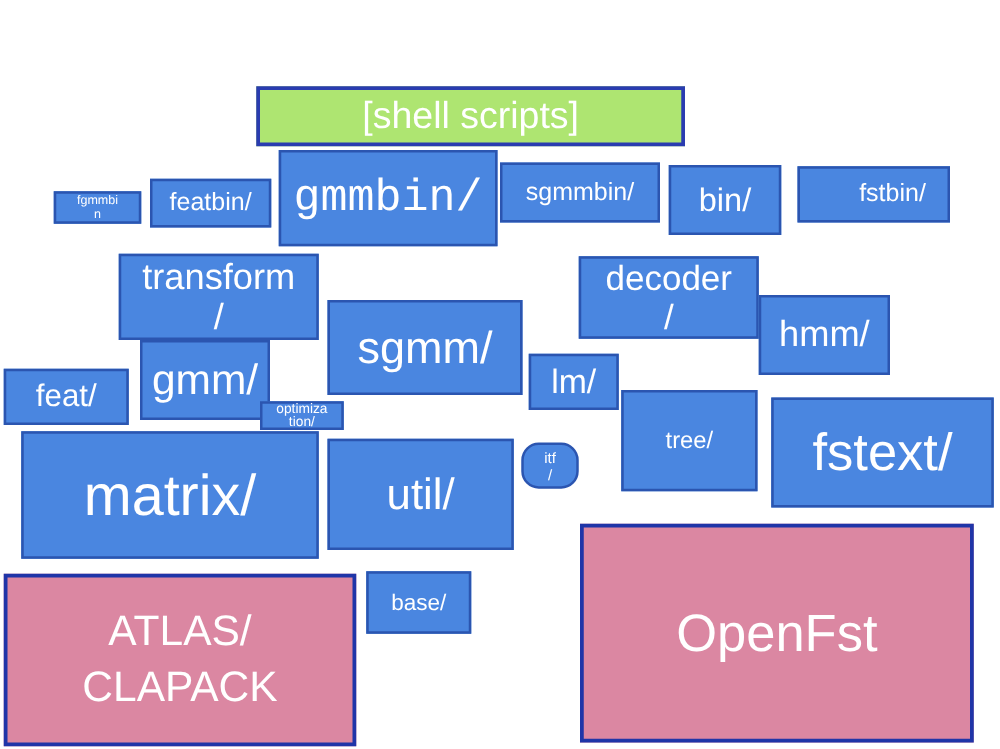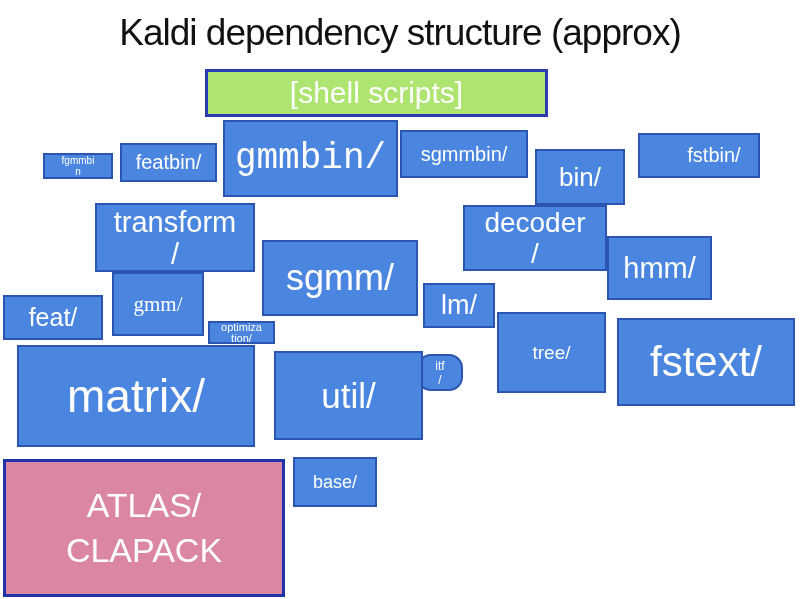"Kaldi dependency structure (approx)" div { html: <div>Kaldi dependency structure (approx)</div> -> none }
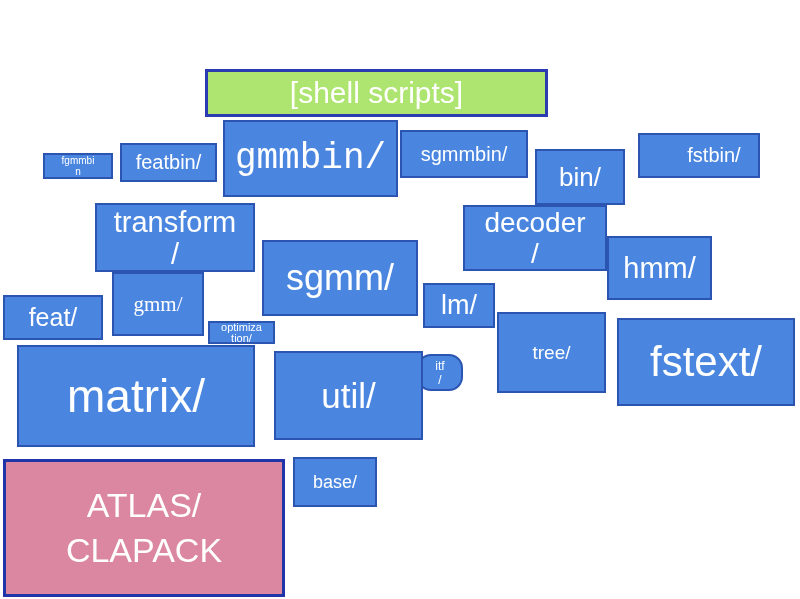"bin/" div.node { margin-top: 17px -> none }
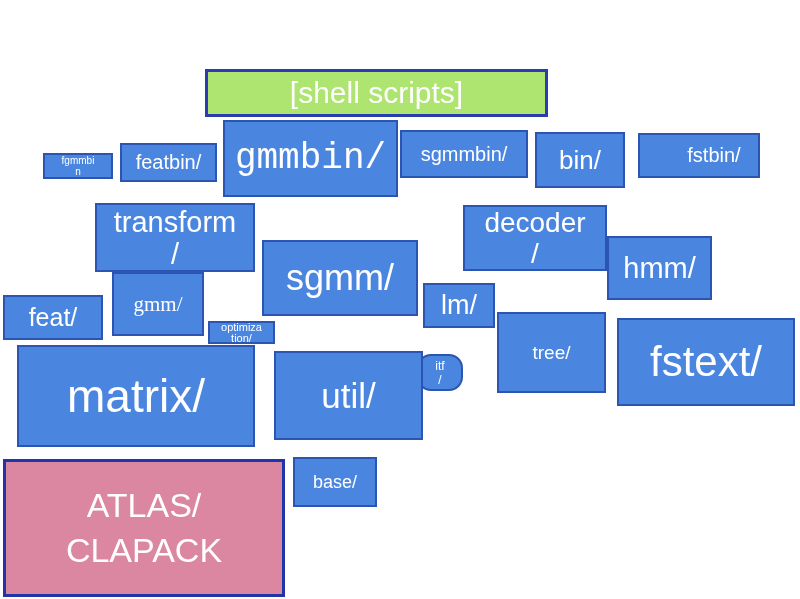"gmm/" div.node { font-family: Liberation Serif, serif -> none; font-size: 21px -> 34px; width: 92px -> 104px }
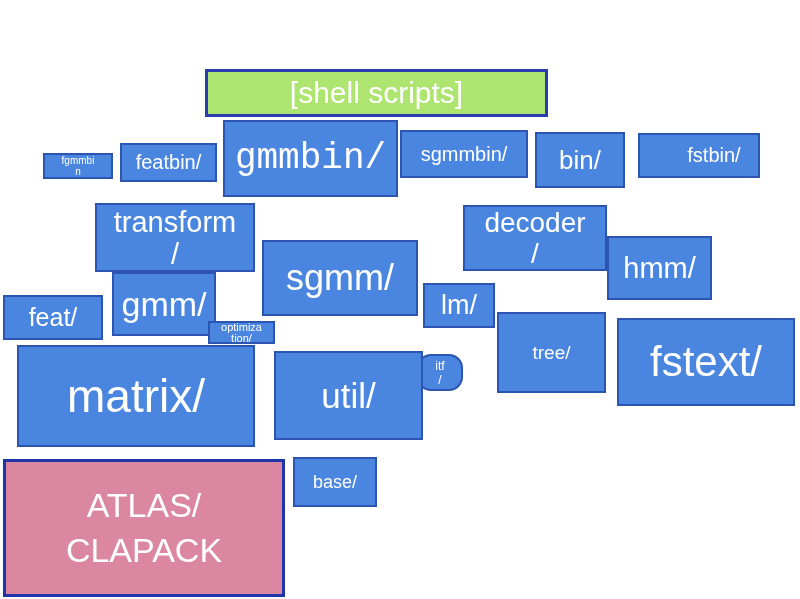"util/" div.node { margin-left: 12px -> none }
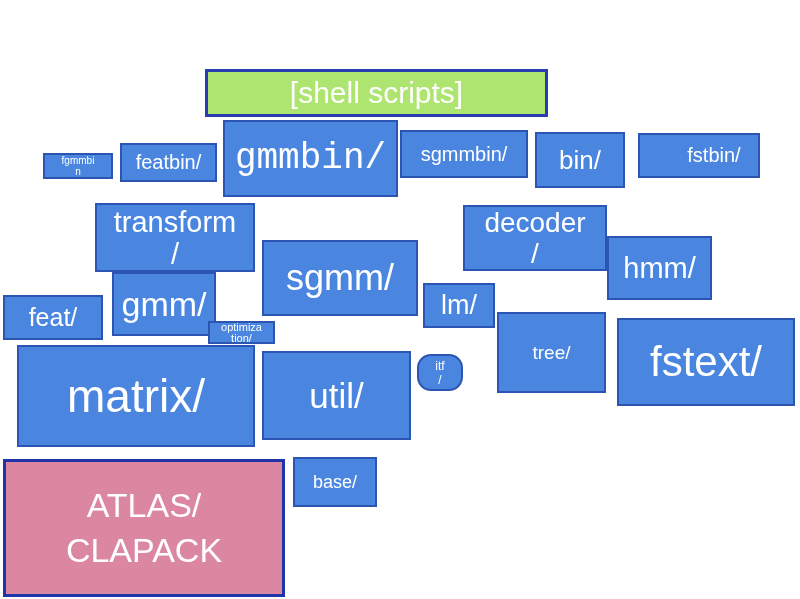"OpenFst" div.node { html: none -> <div> <span>OpenFst</span> </div> }
